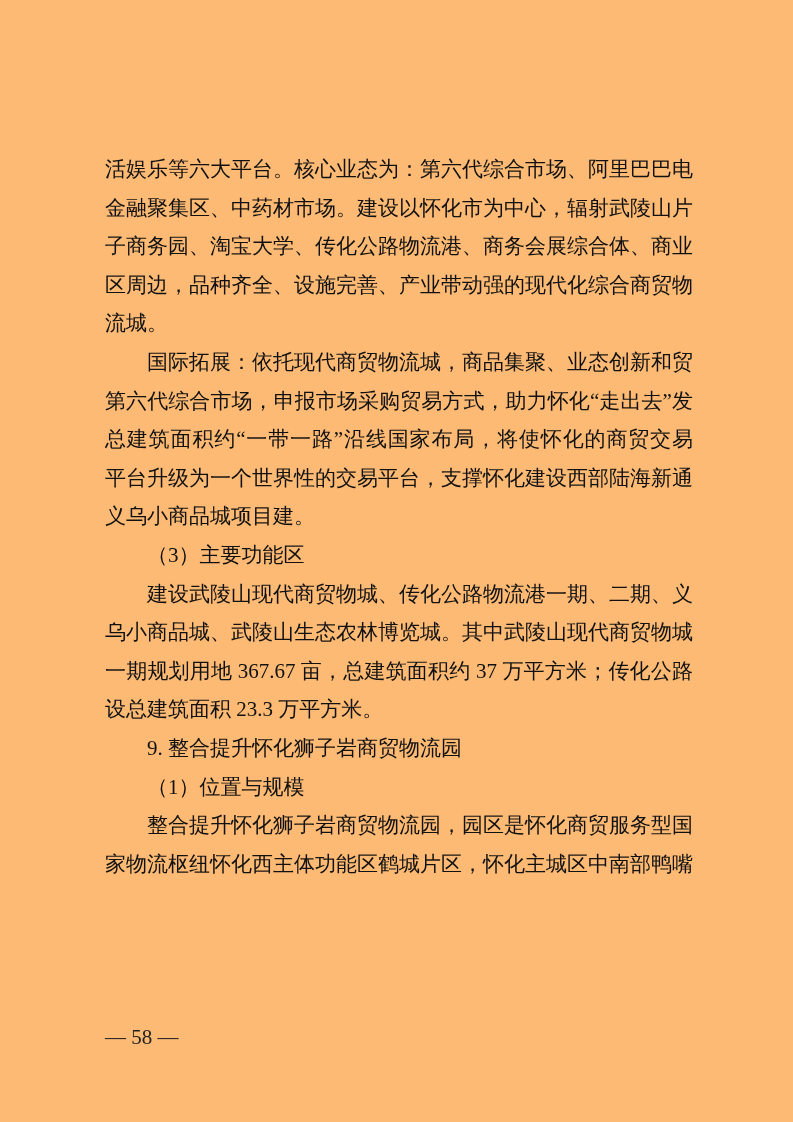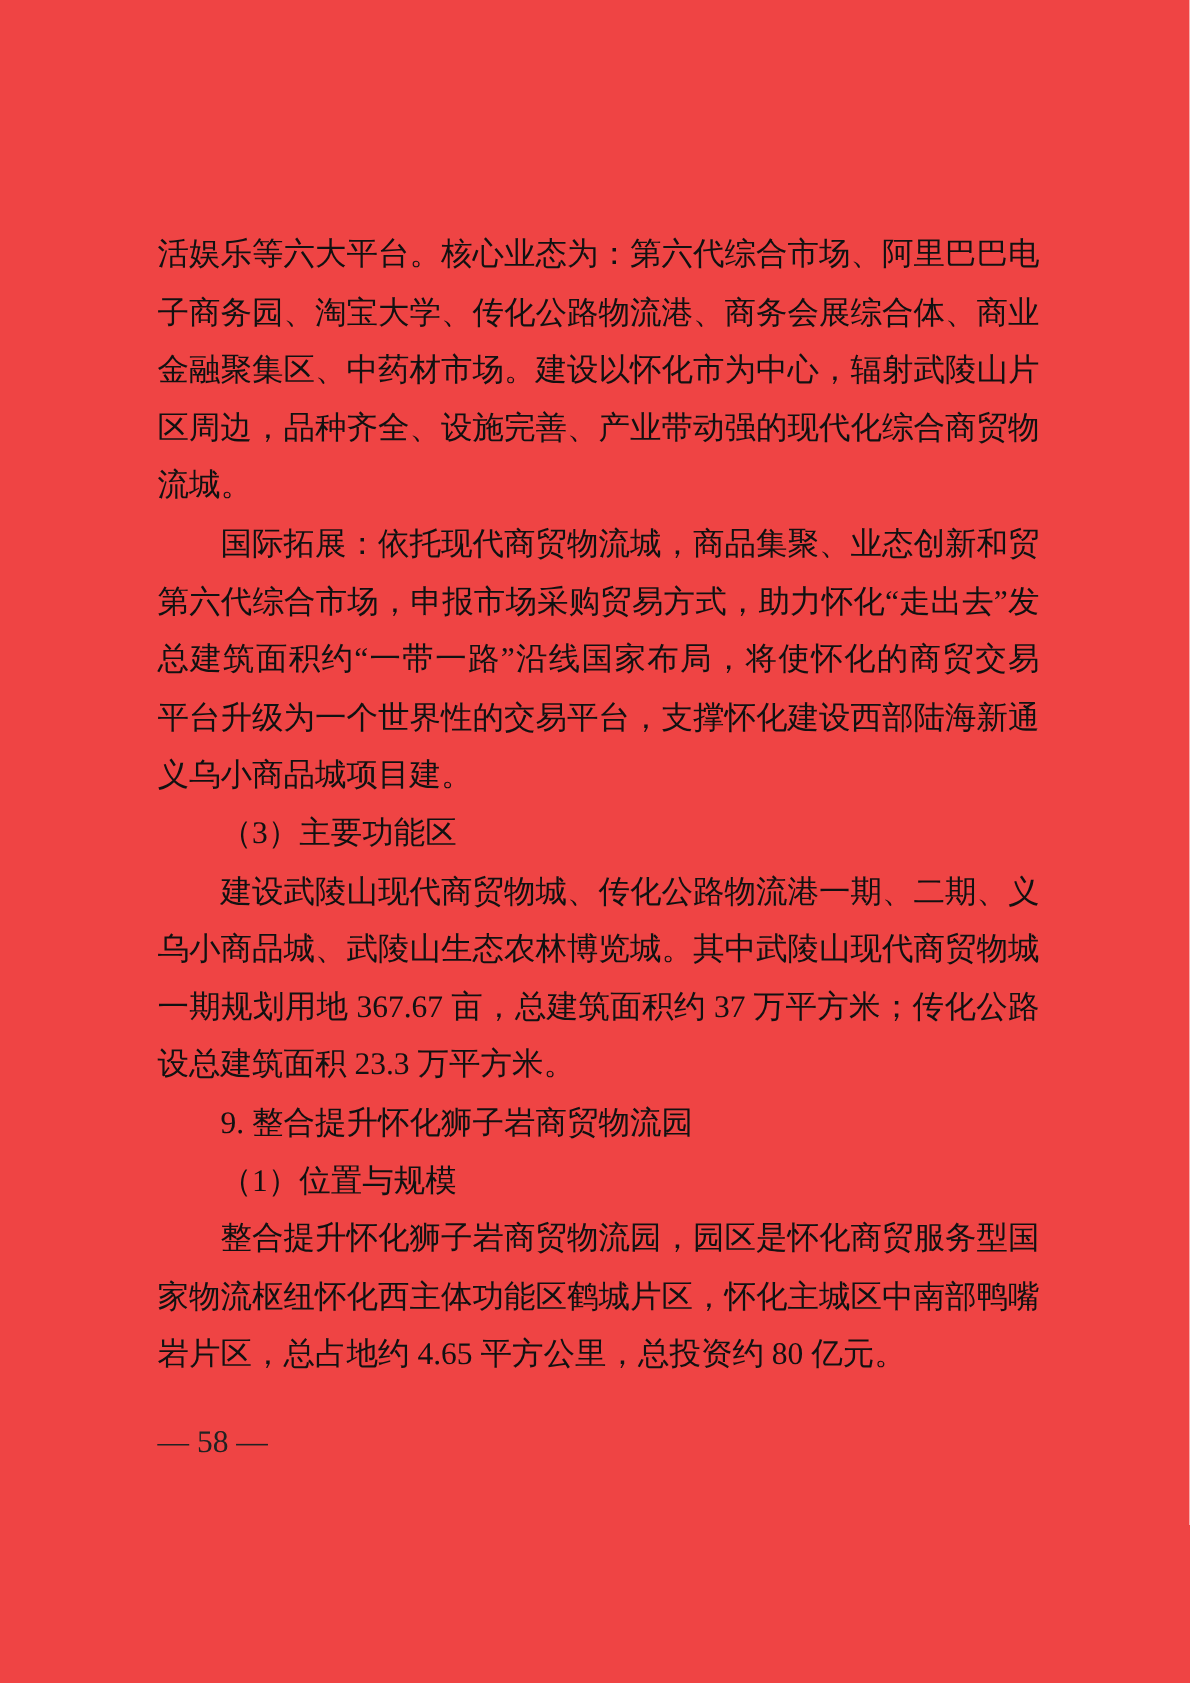"活娱乐等六大平台。核心业态为：第六代综合市场、阿里巴巴电" .page { background: #ef4444 -> #fdba74 }
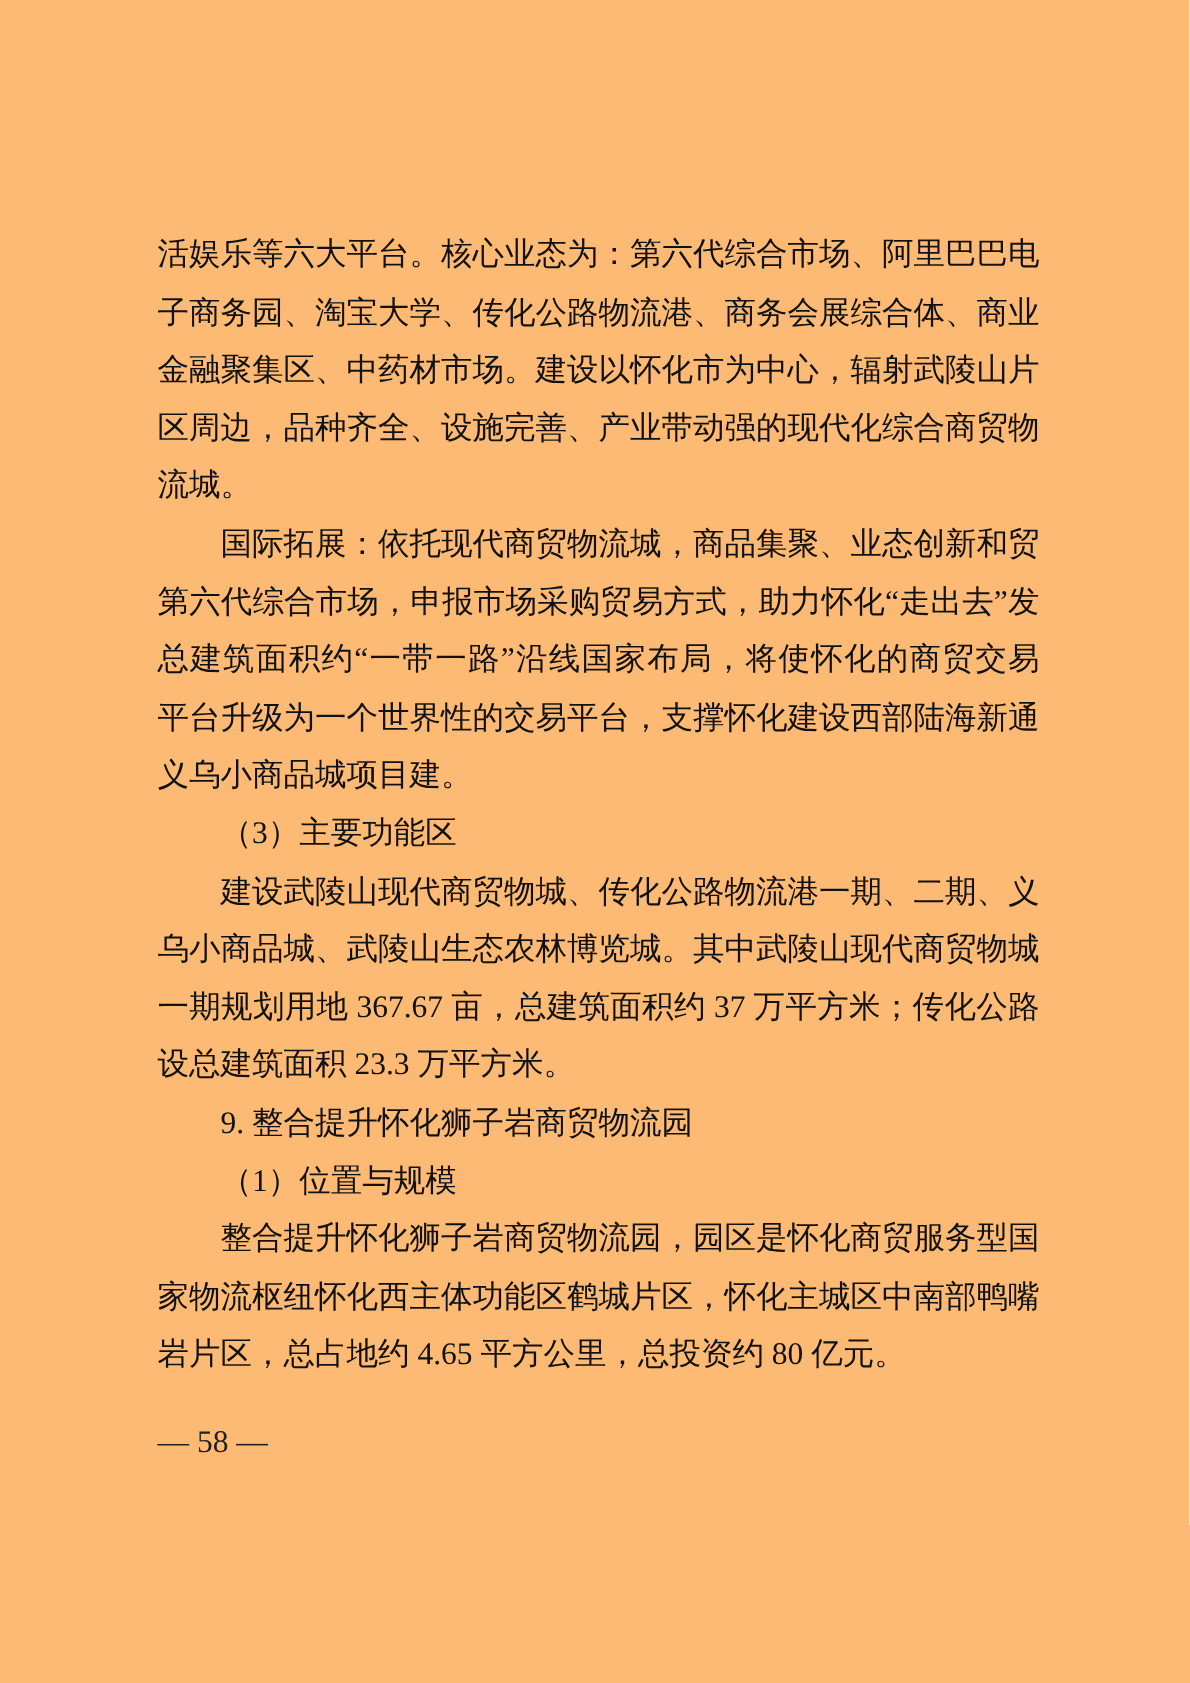"子商务园、淘宝大学、传化公路物流港、商务会展综合体、商业" div.line { order: before "金融聚集区、中药材市场。建设以怀化市为中心，辐射武陵山片" -> after "金融聚集区、中药材市场。建设以怀化市为中心，辐射武陵山片" }
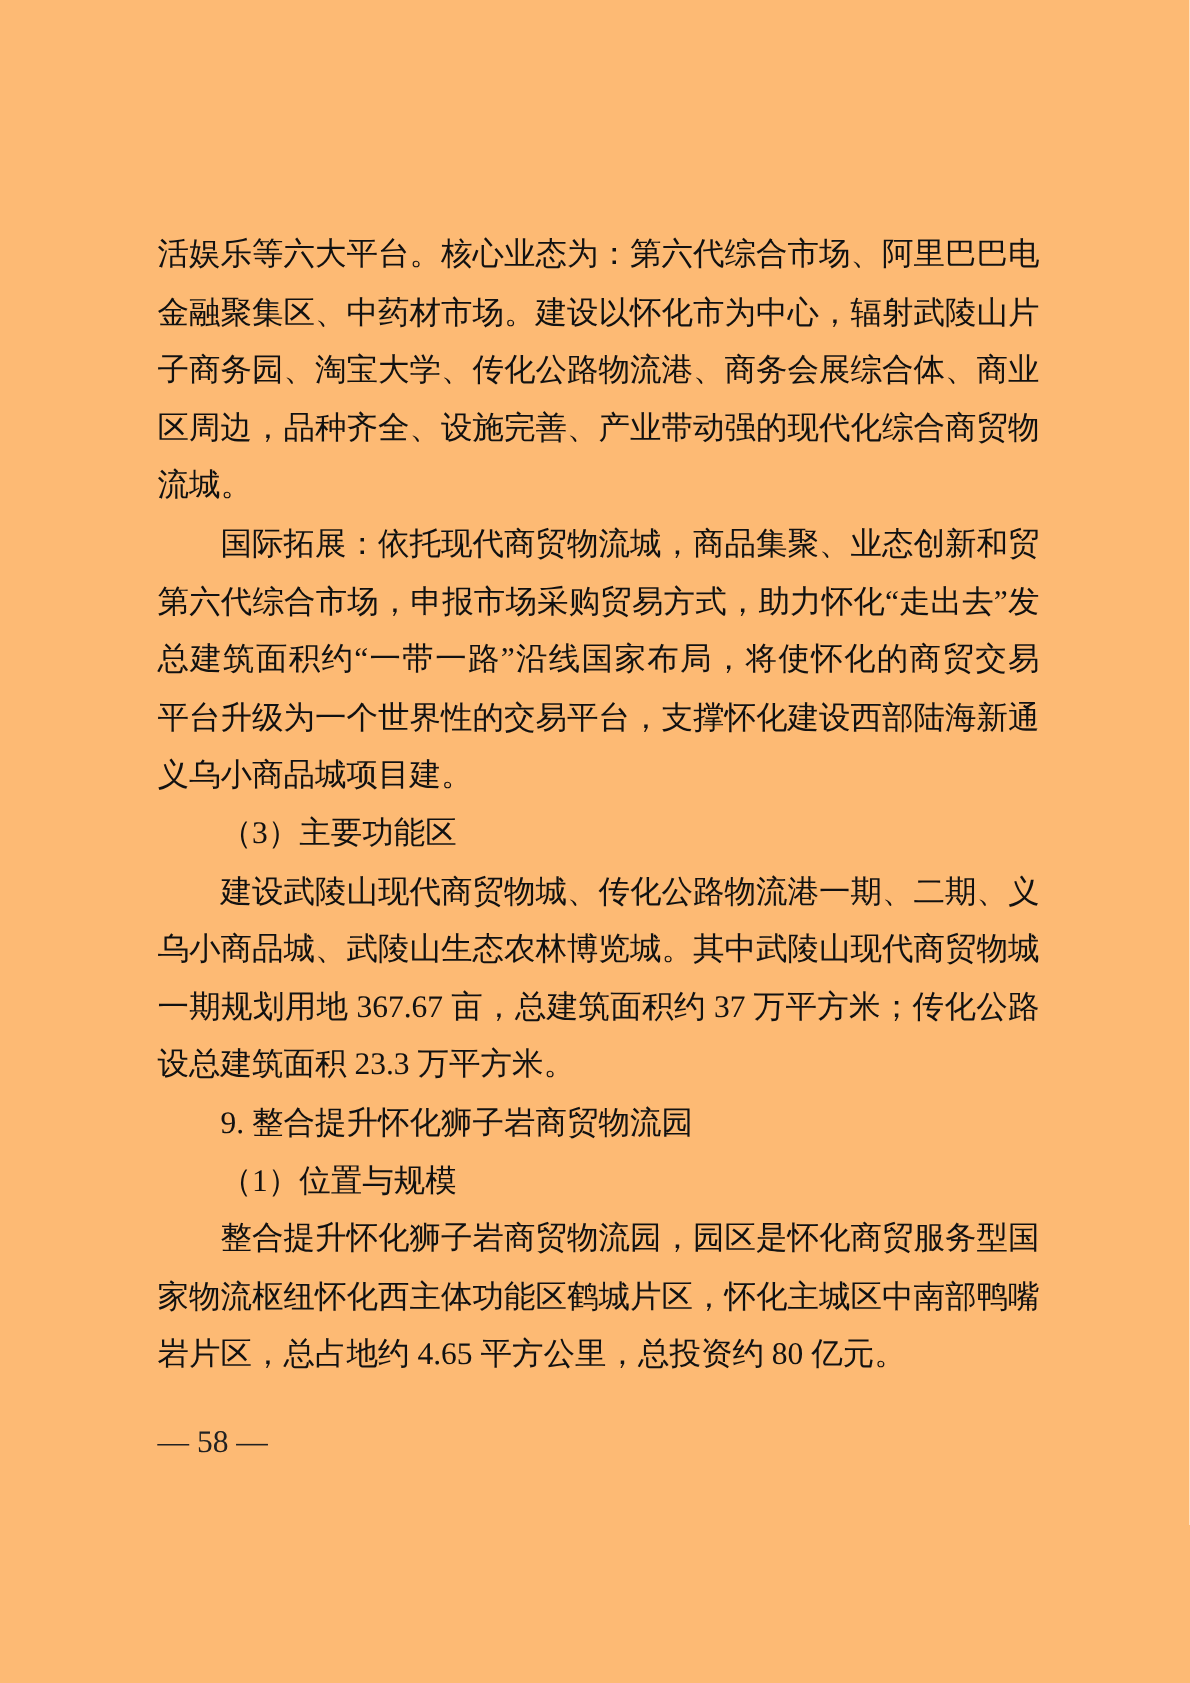"岩片区，总占地约 4.65 平方公里，总投资约 80 亿元。" div.line { html: <div>岩片区，总占地约 4.65 平方公里，总投资约 80 亿元。</div> -> none }
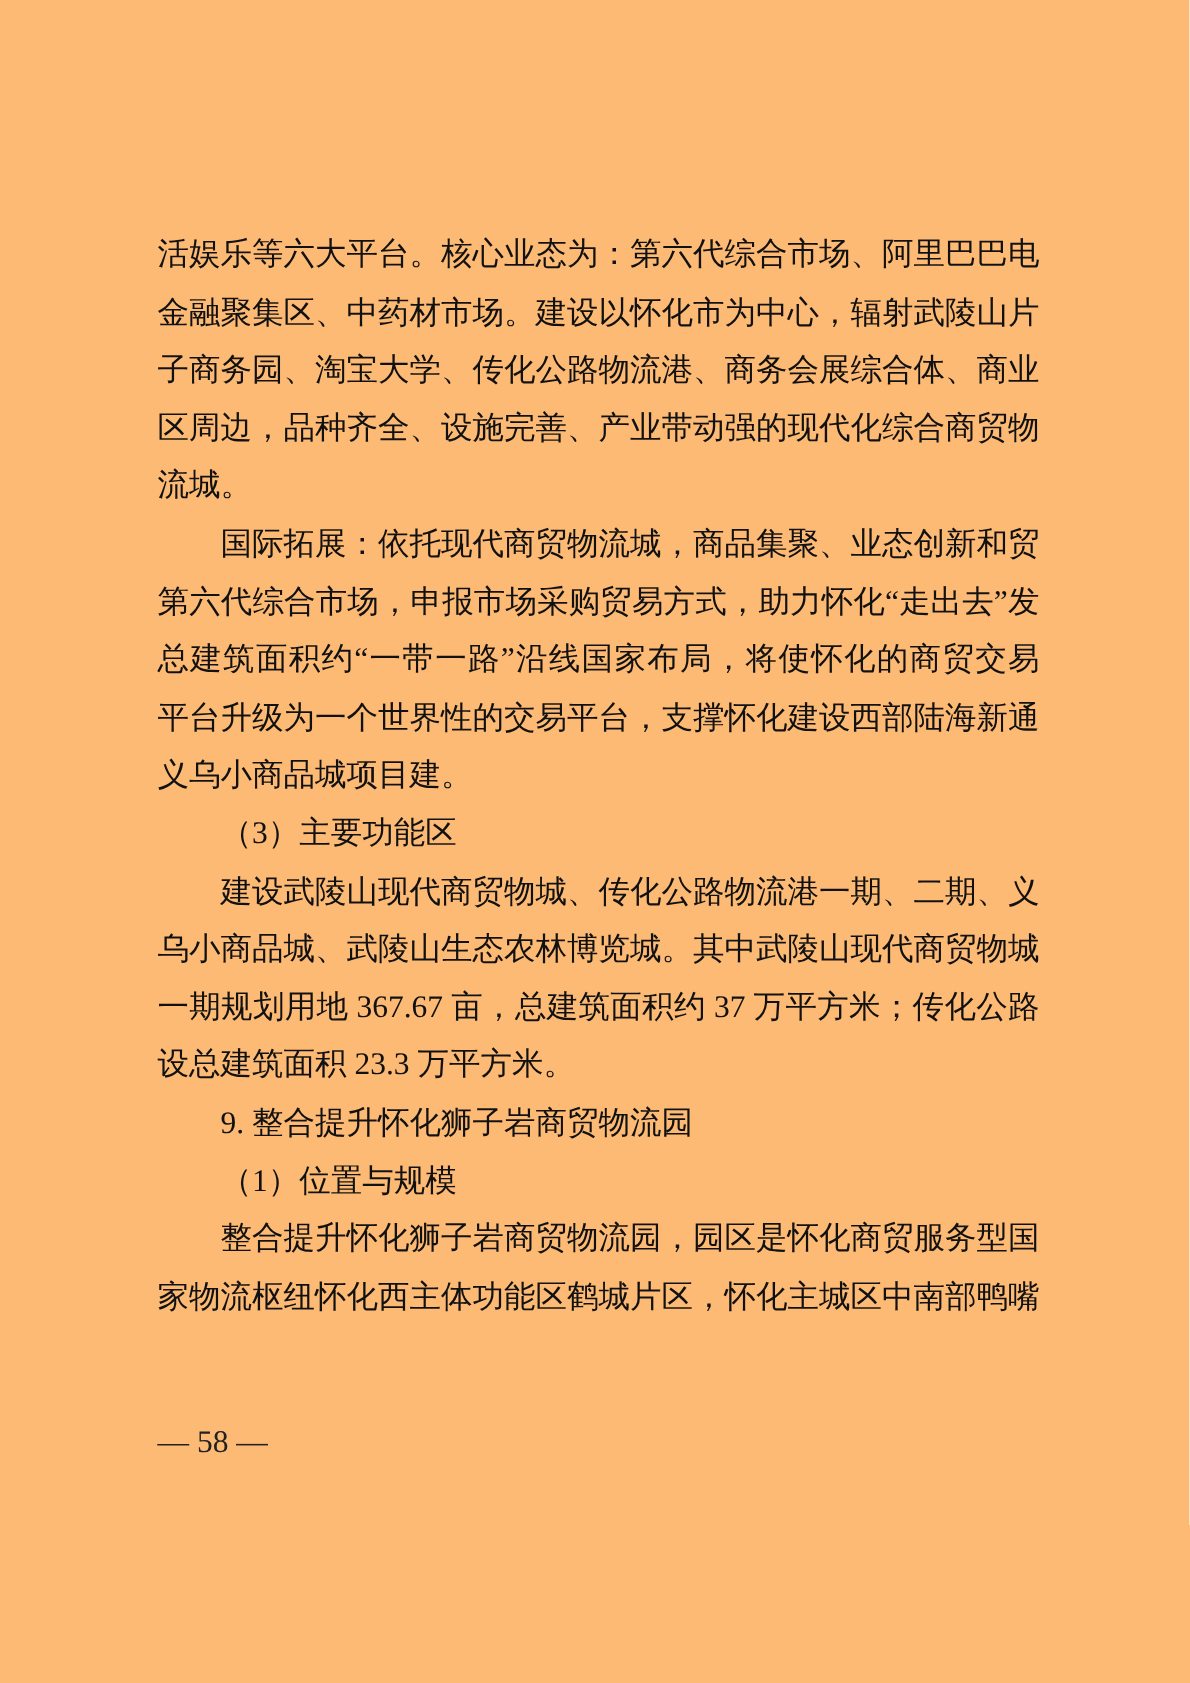"— 58 —" .footer { top: 946px -> 1022px }
